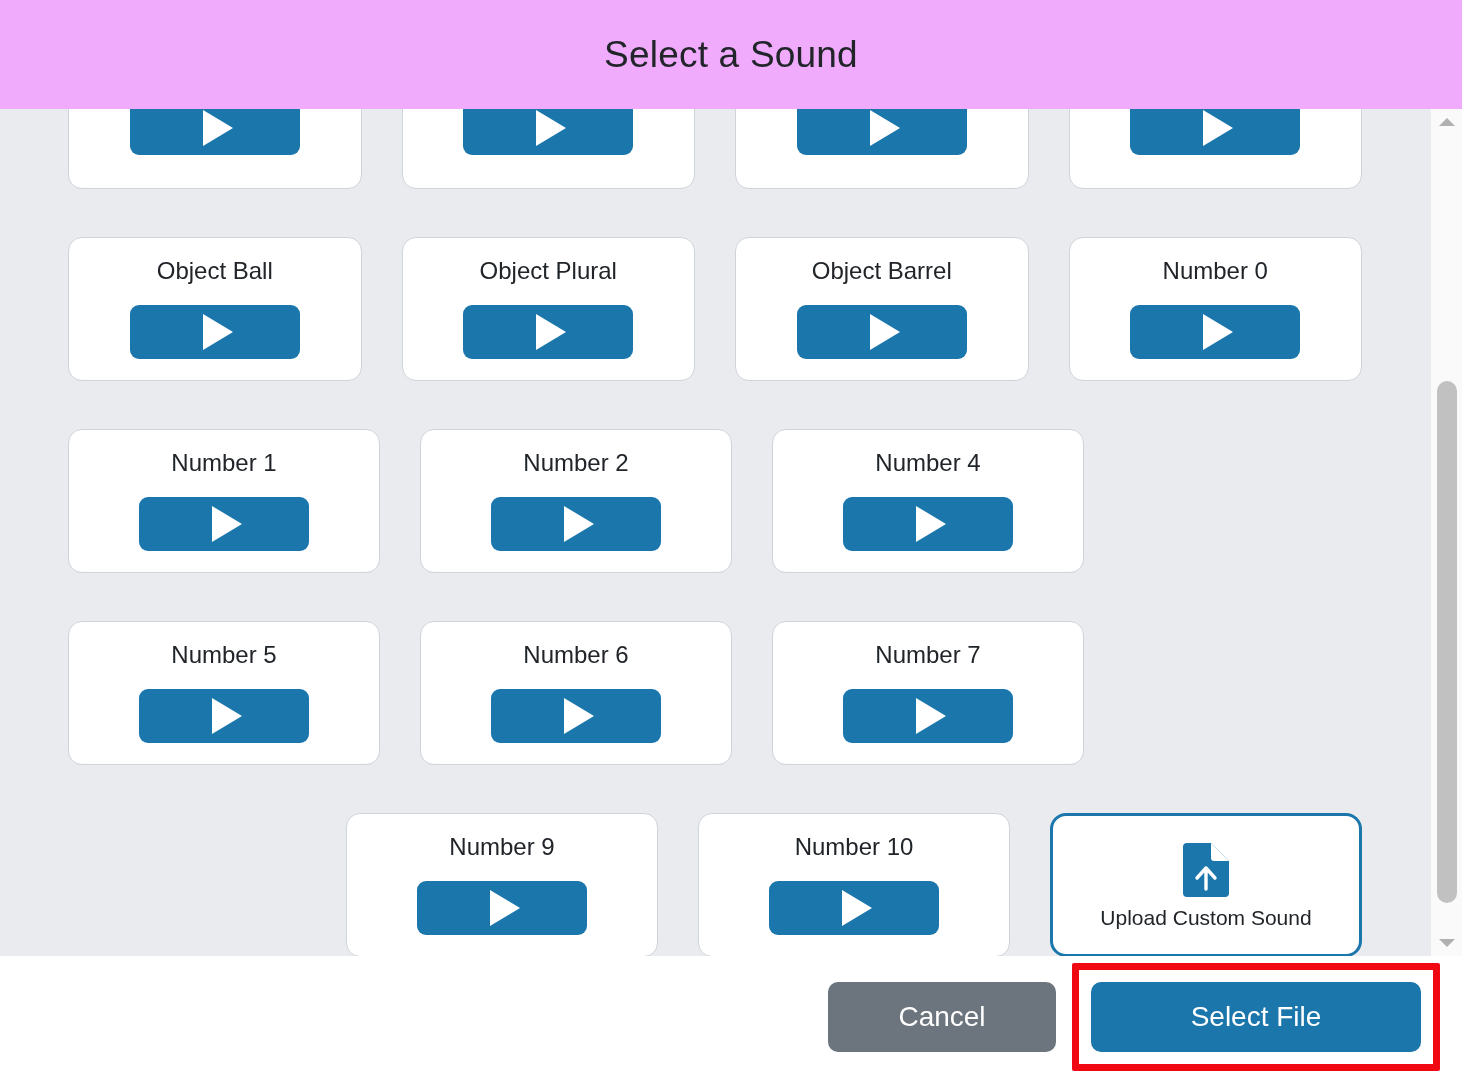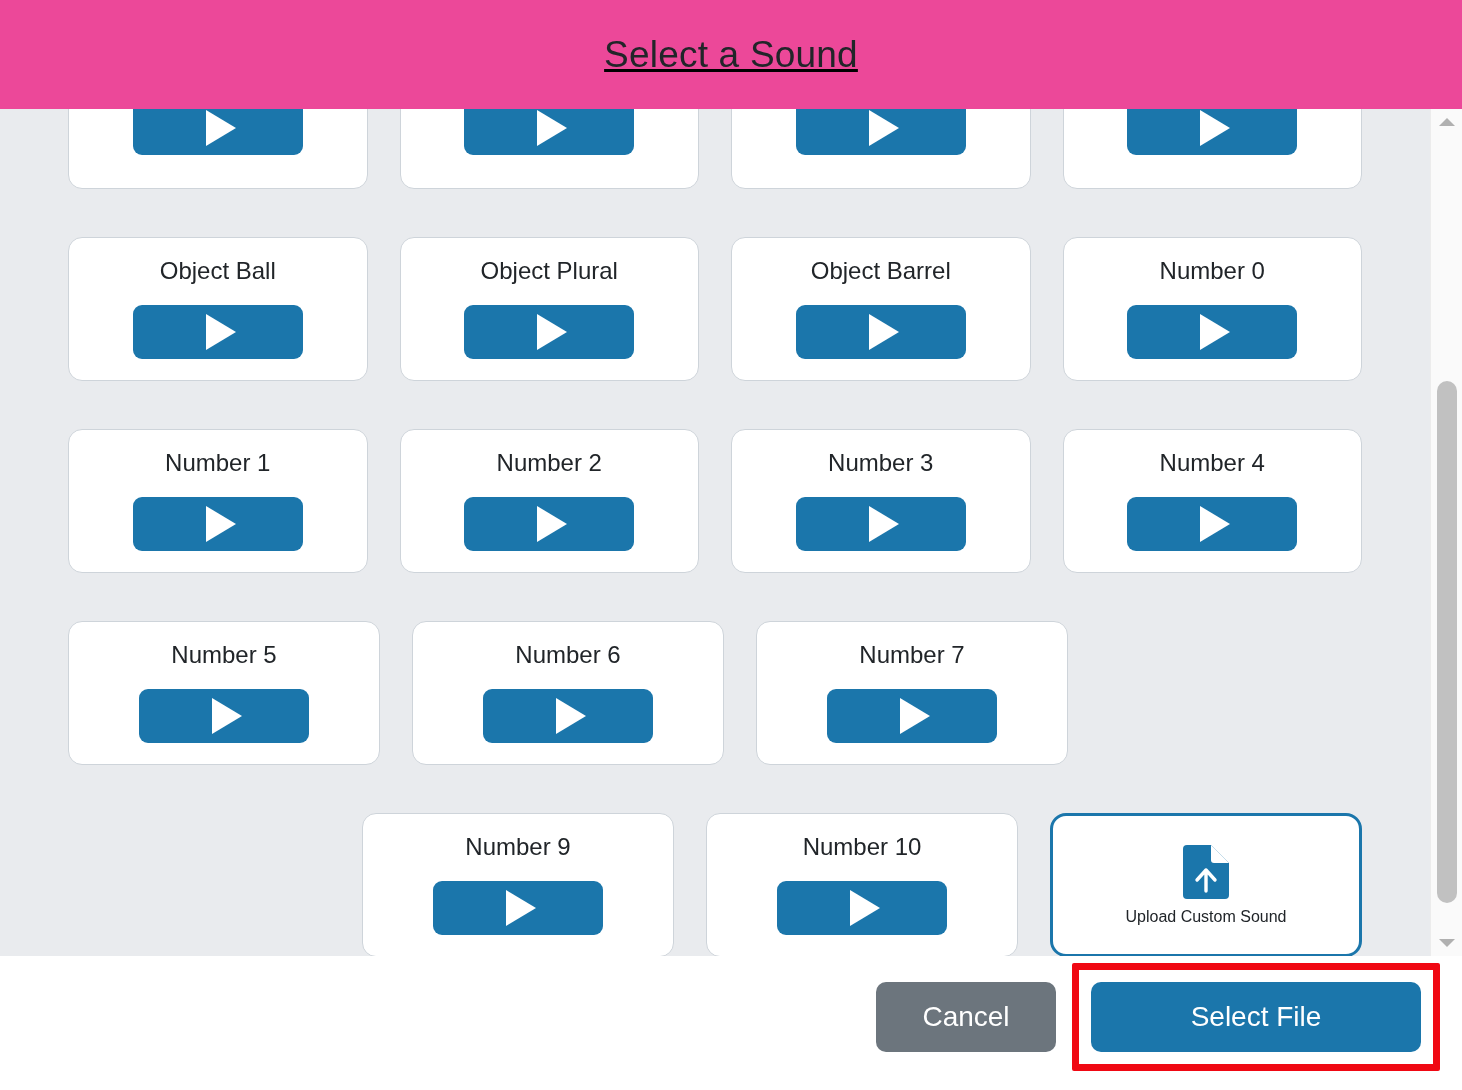"Select a Sound" .modal-header { background: #ec4899 -> #f0abfc; text-decoration: underline -> none }
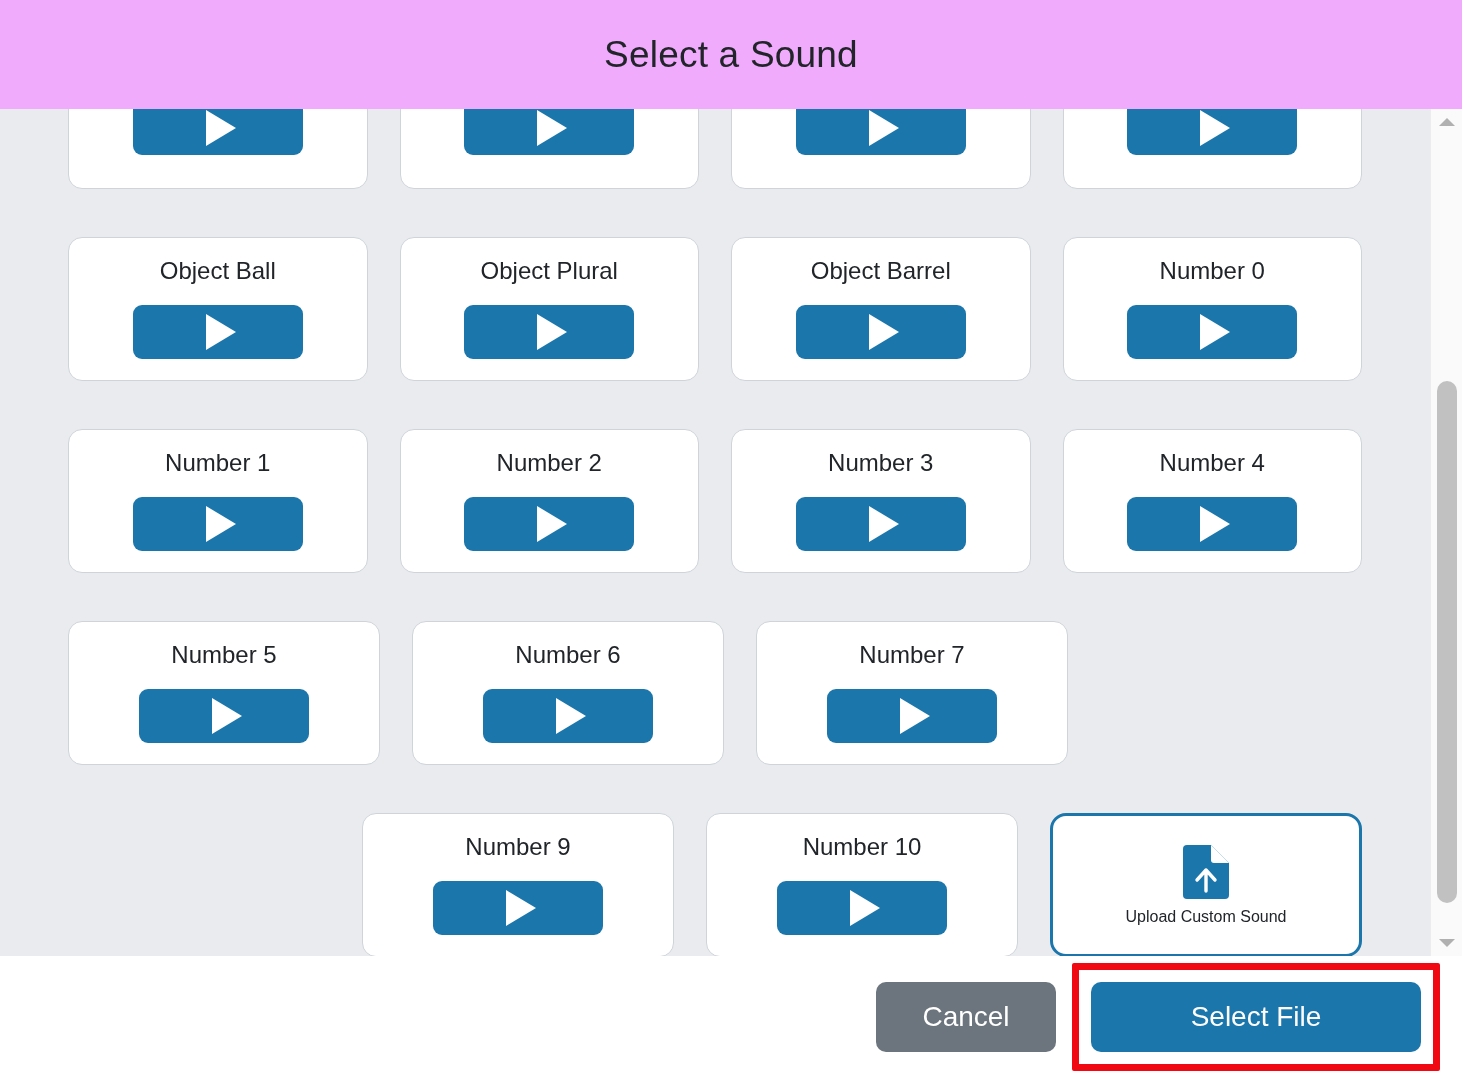"Object Ball" .row { gap: none -> 8px }
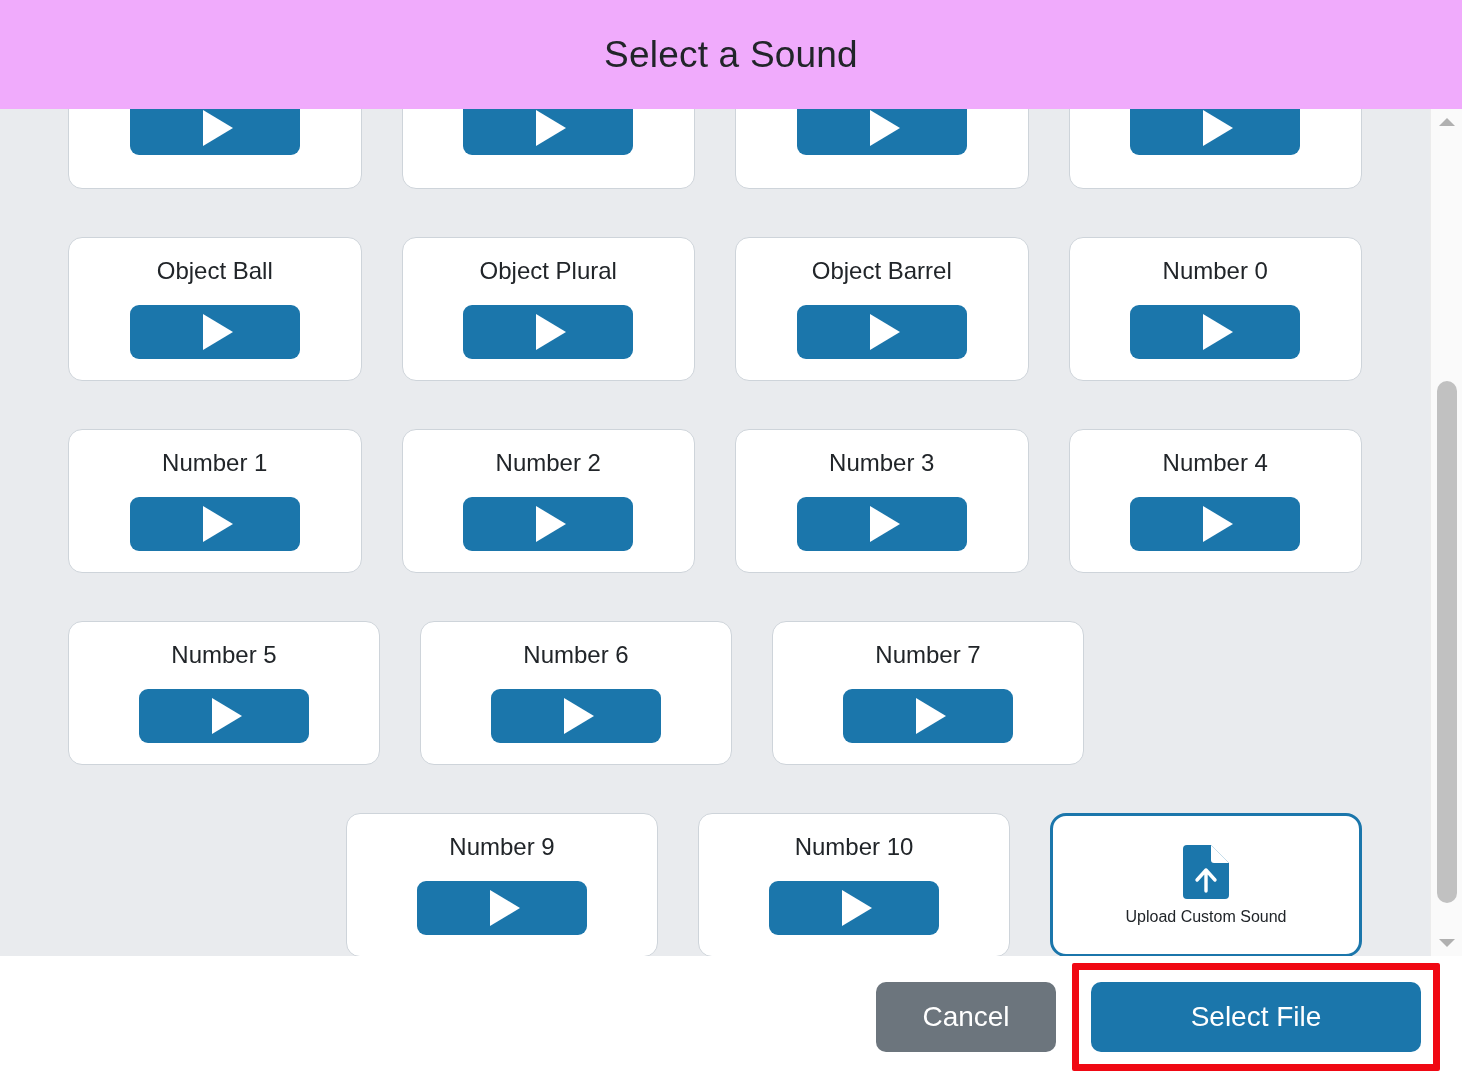"Number 3" div.card { html: <div> <div>Number 3</div> <button> <span></span> </button> </div> -> none }
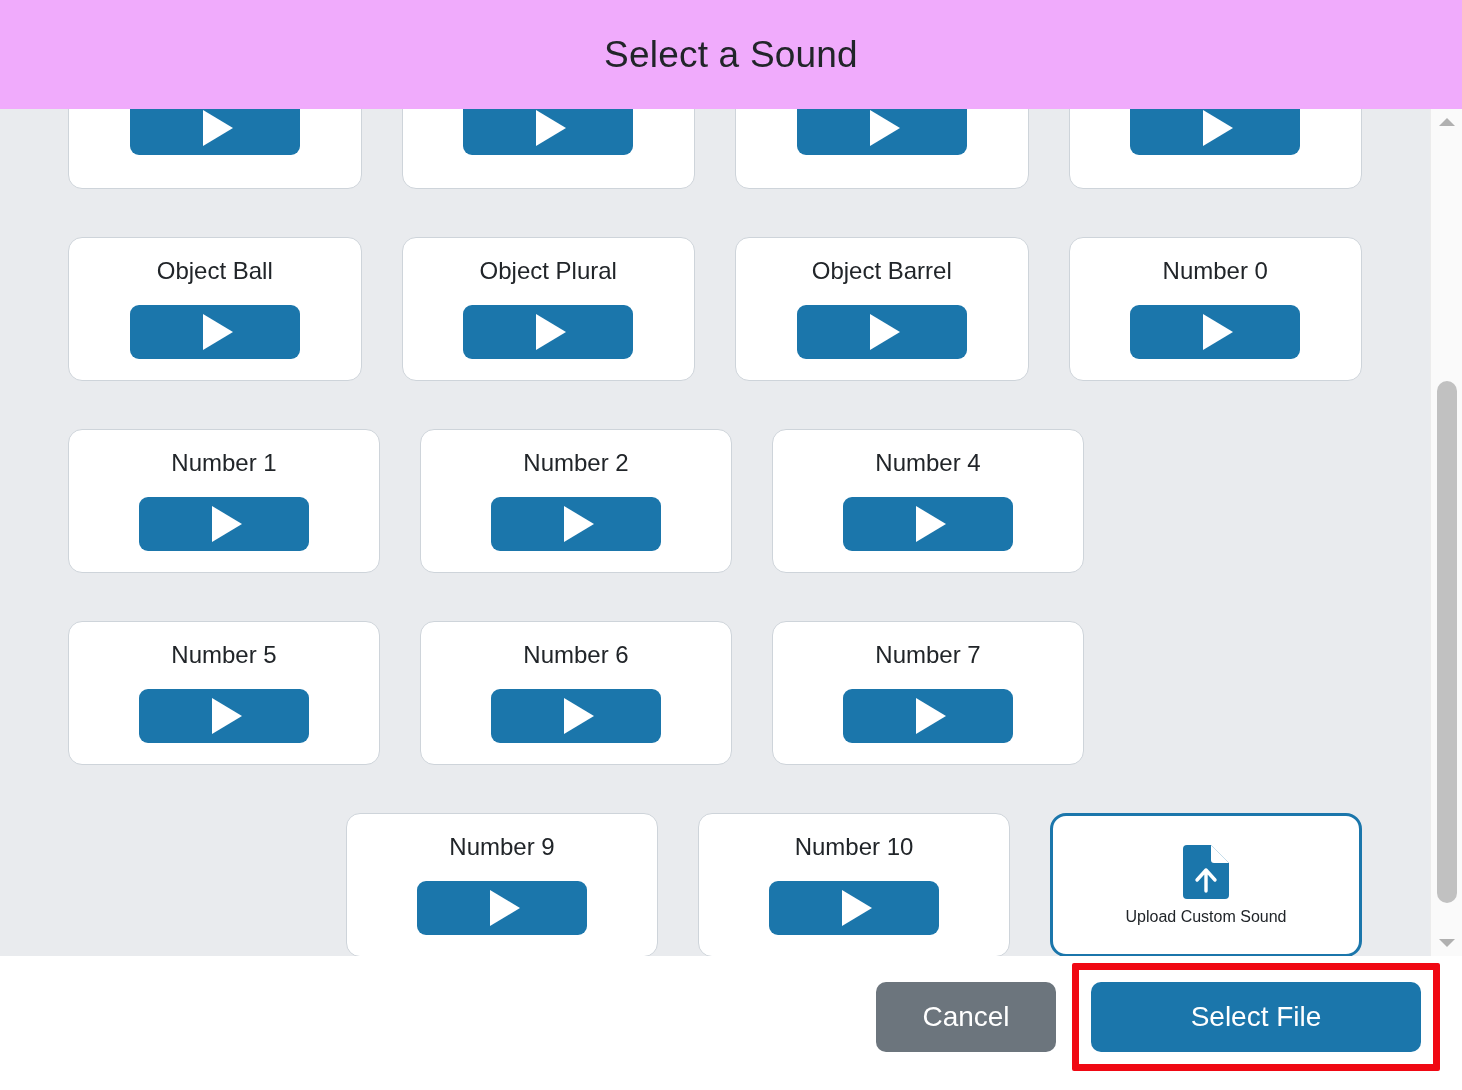"Upload Custom Sound" .upload-label { font-size: 16px -> 21px }
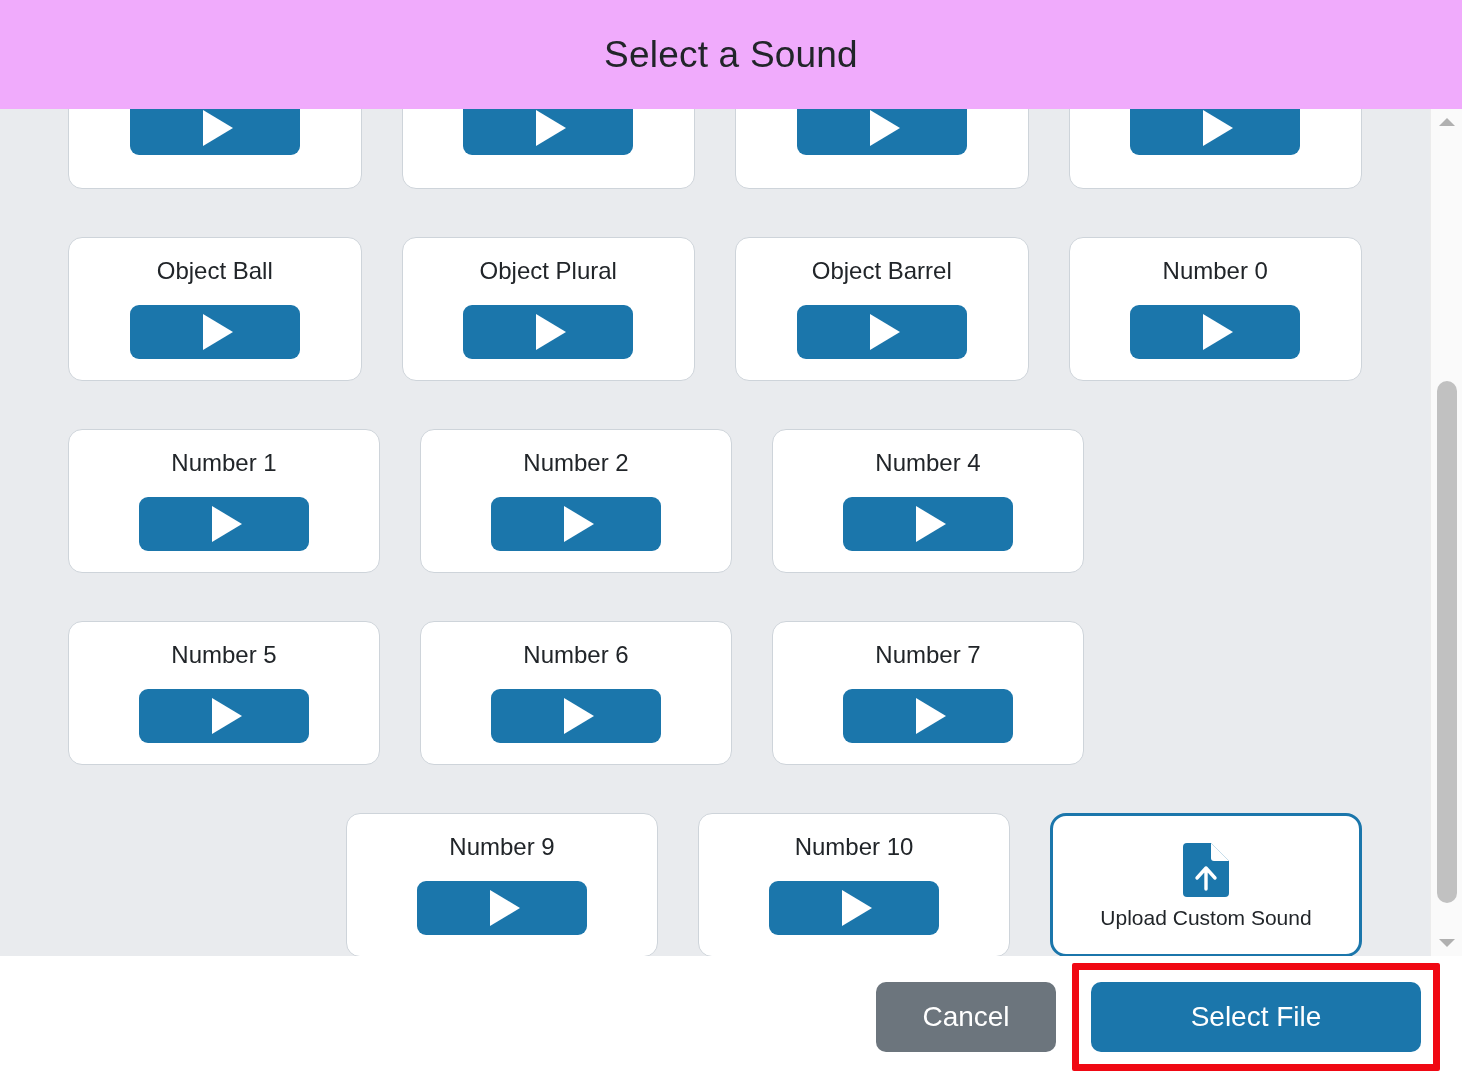"Cancel" .btn-cancel { width: 180px -> 228px }
